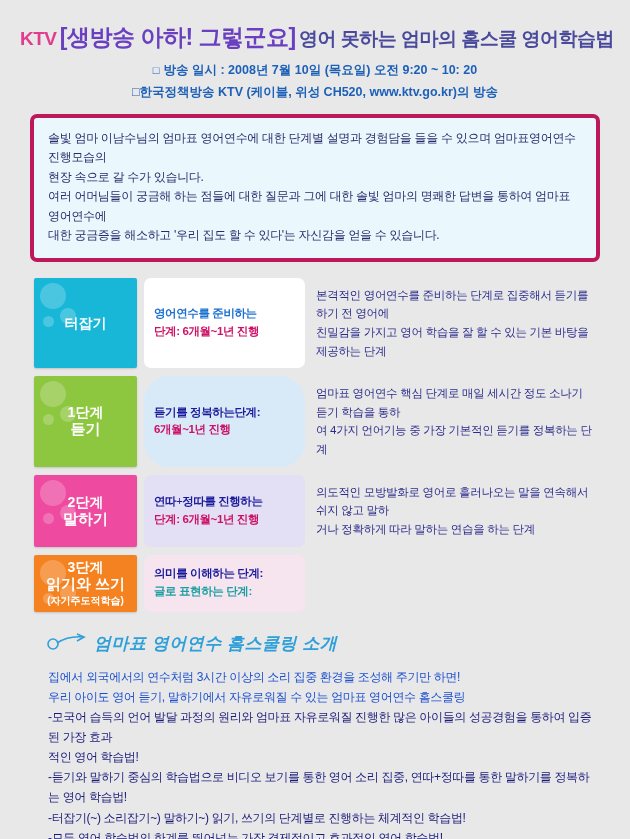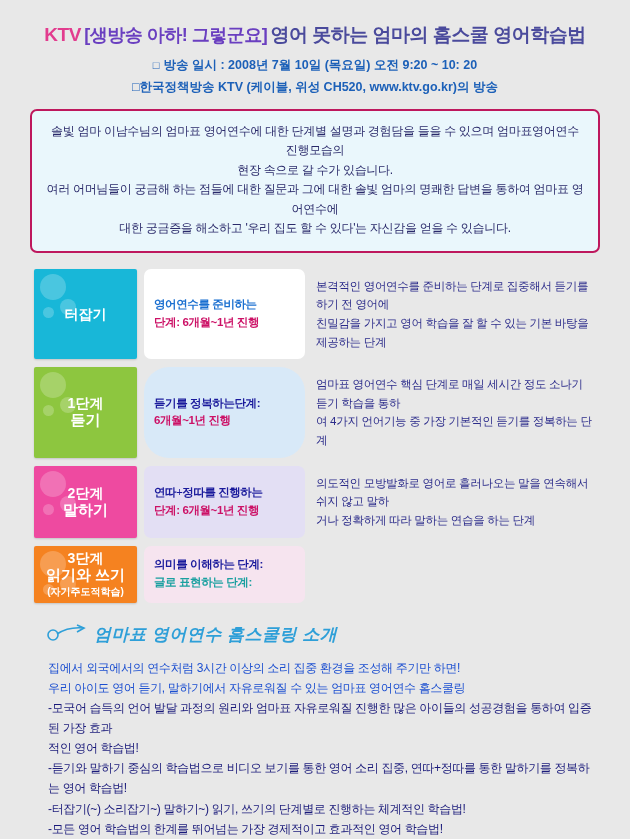"[생방송 아하! 그렇군요]" .title-bracket { font-size: 18px -> 23px }
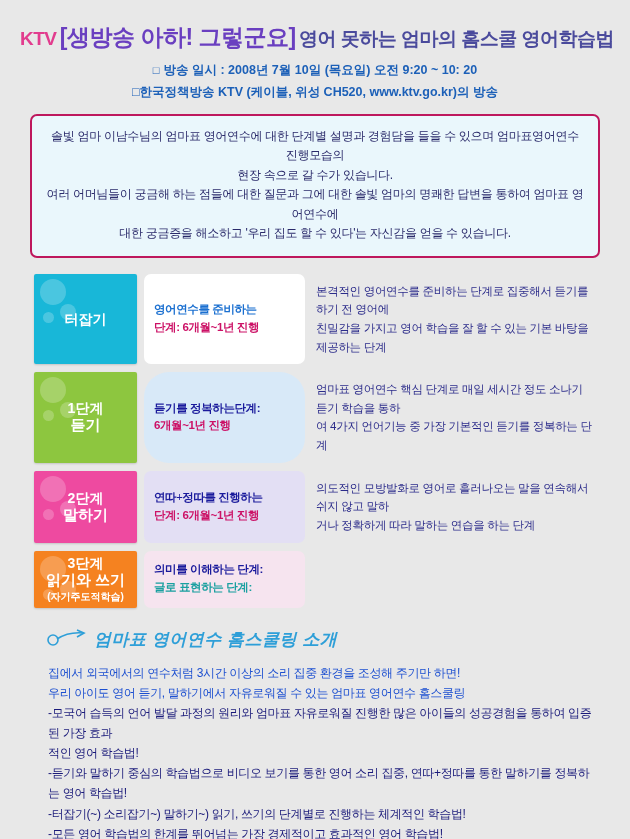"솔빛 엄마 이남수님의 엄마표 영어연수에" .intro-box { border: 2px solid #be185d -> 4px solid #be185d; text-align: center -> none }
